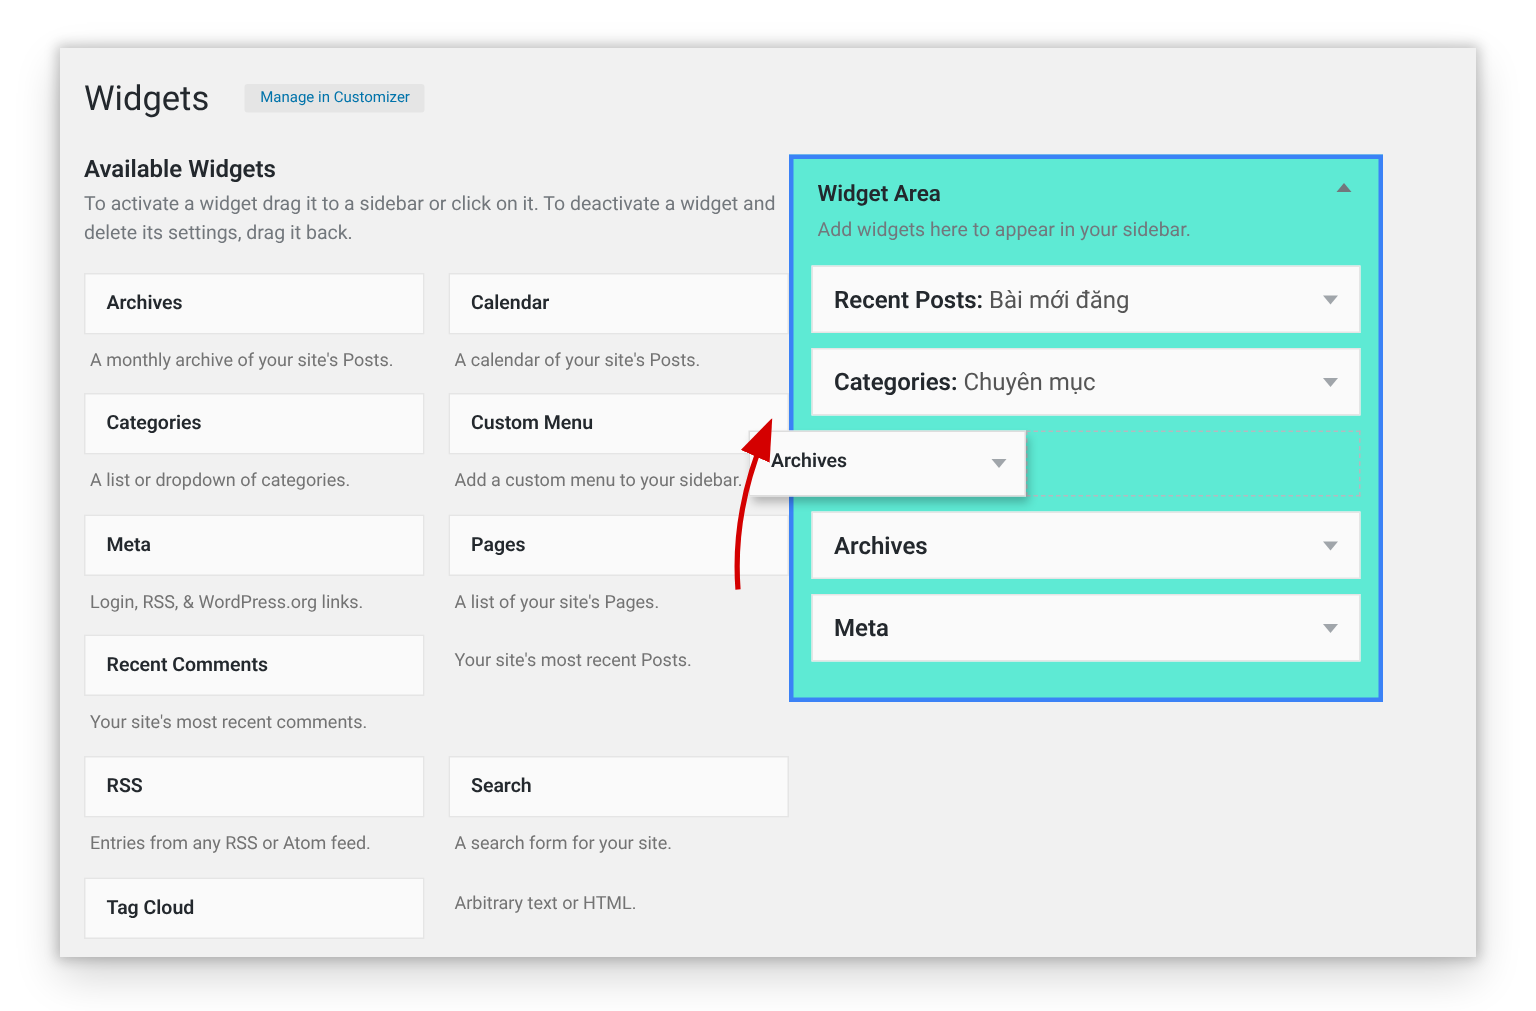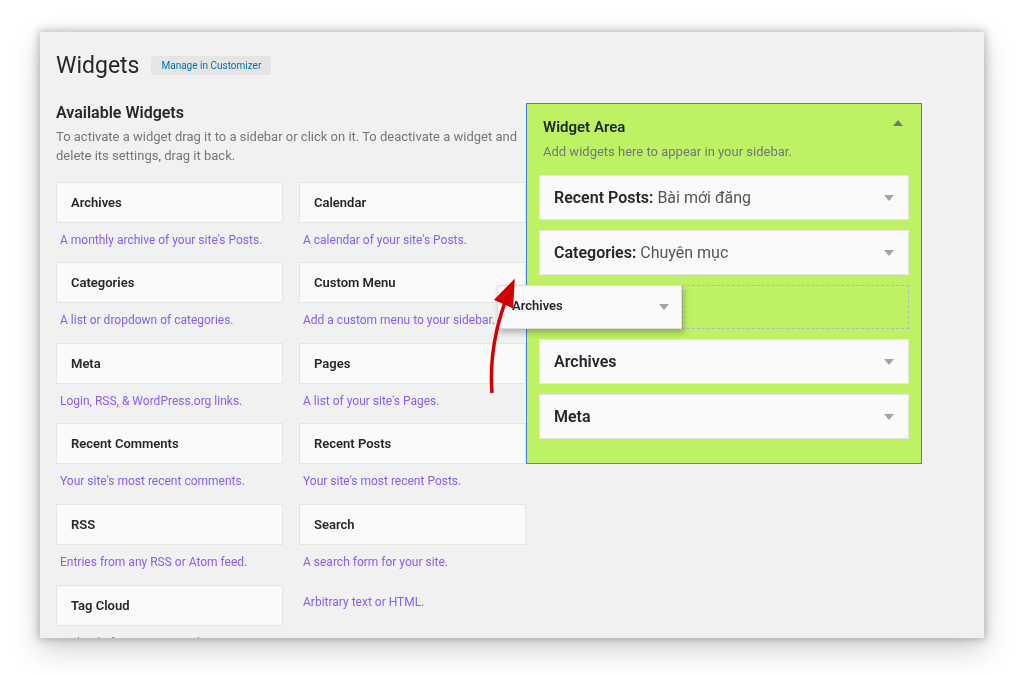"Widgets" .page-header { gap: 12px -> 24px }
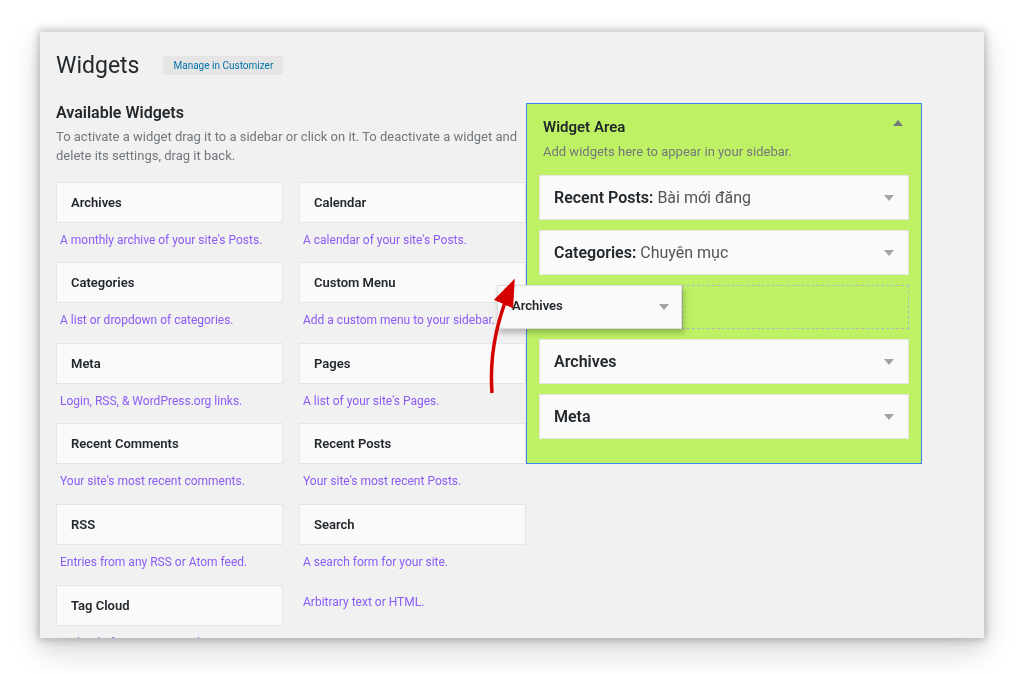"Widget Area" .widget-area { background: #bef264 -> #5eead4; border: 1px solid #3b82f6 -> 3px solid #3b82f6 }
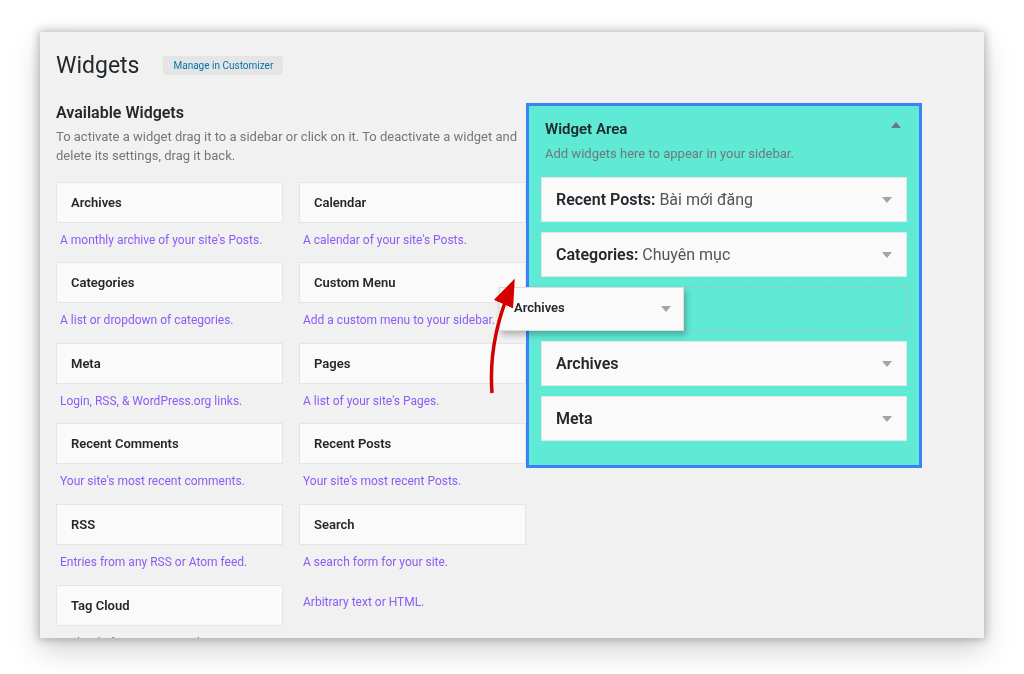"A monthly archive of your" .widget-desc { color: #8b5cf6 -> #737373 }
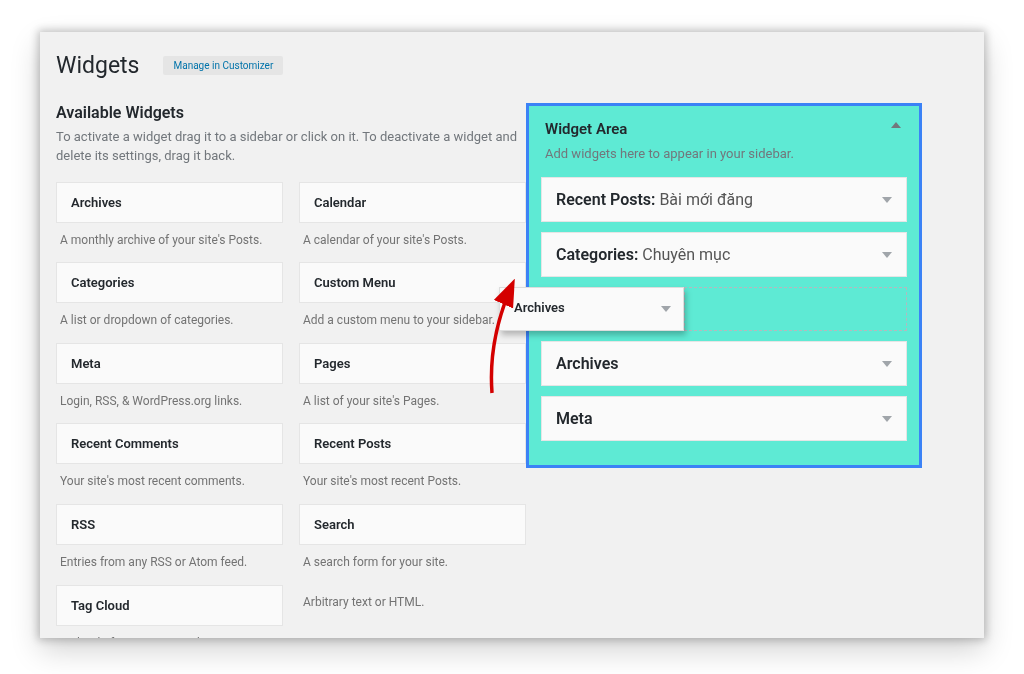"Recent Posts" div.widget-tile { html: <div> <div>Recent Posts</div> </div> -> none }
